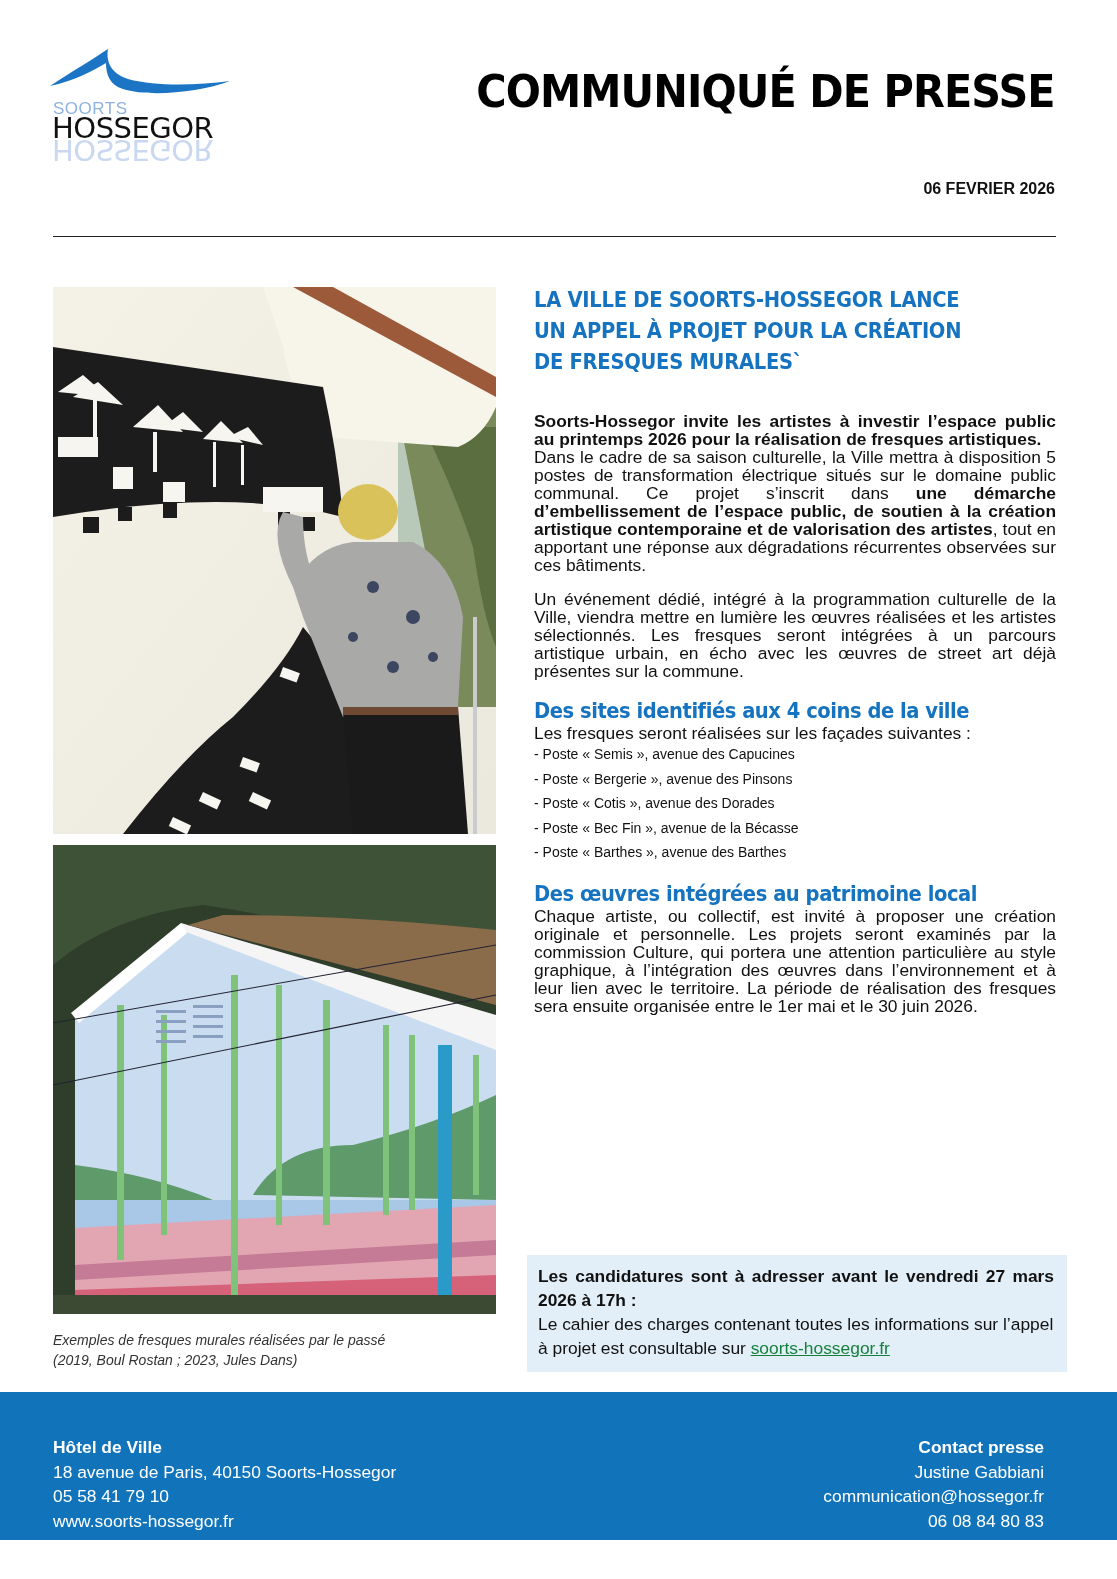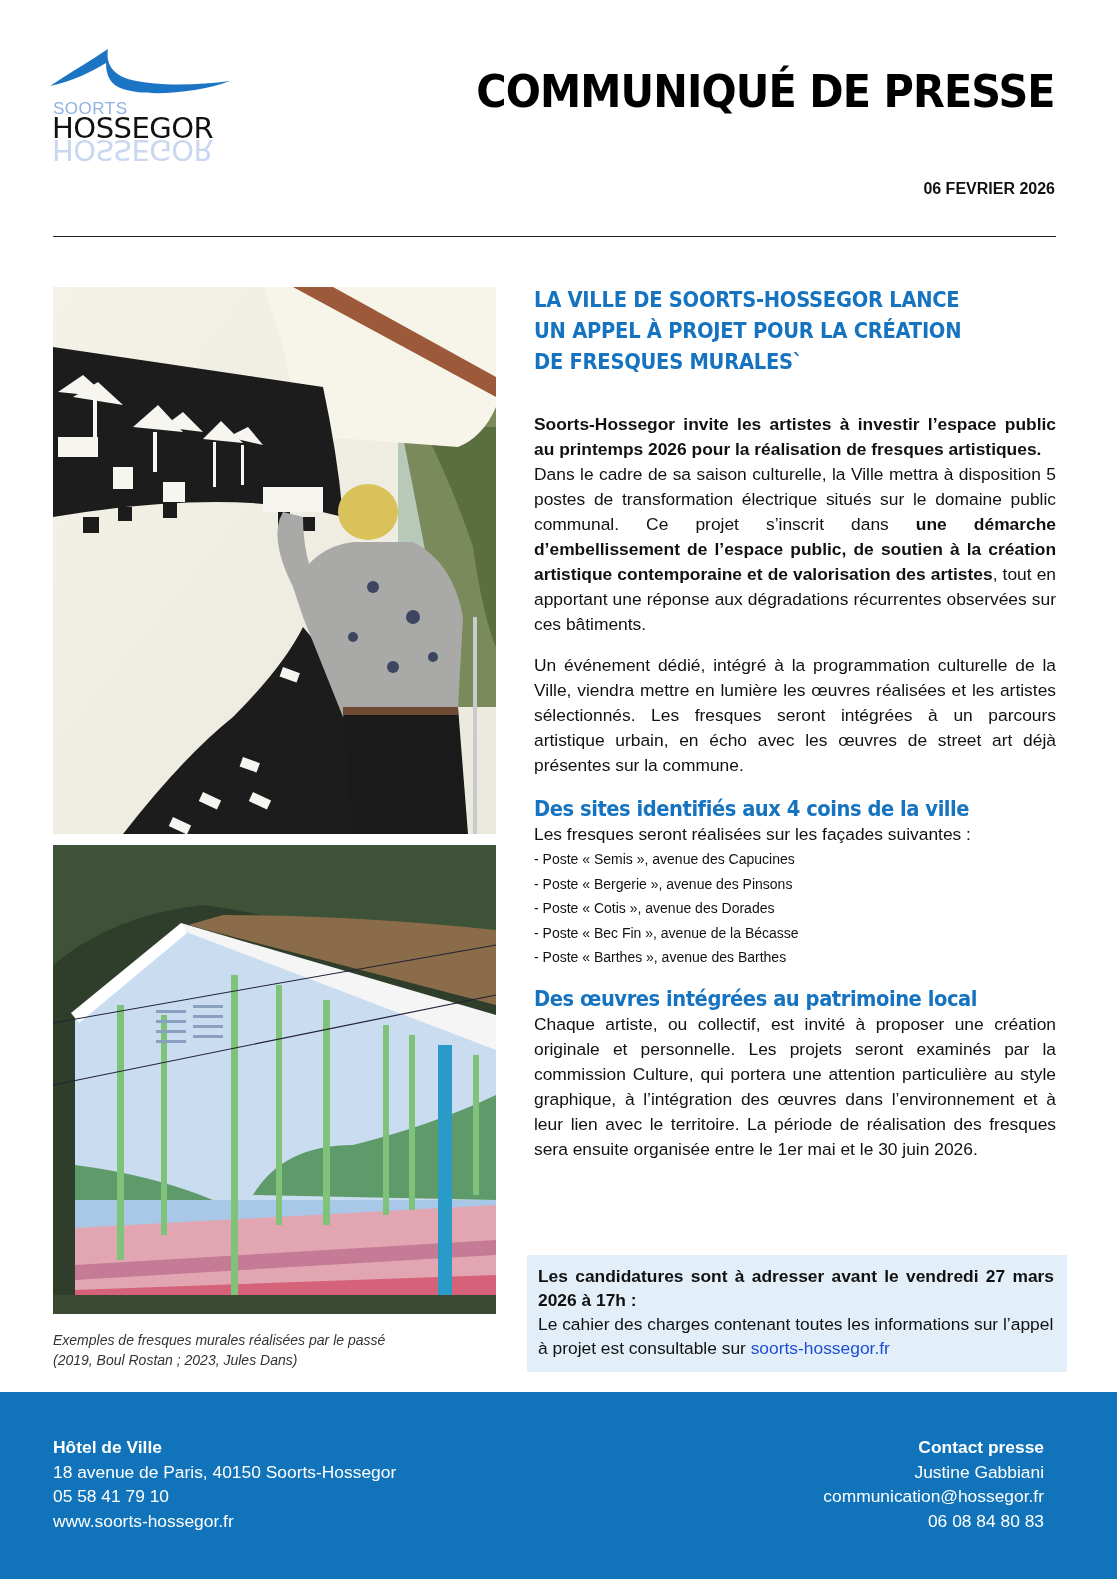"Soorts-Hossegor invite les artistes à" .p { line-height: 25px -> 18px }
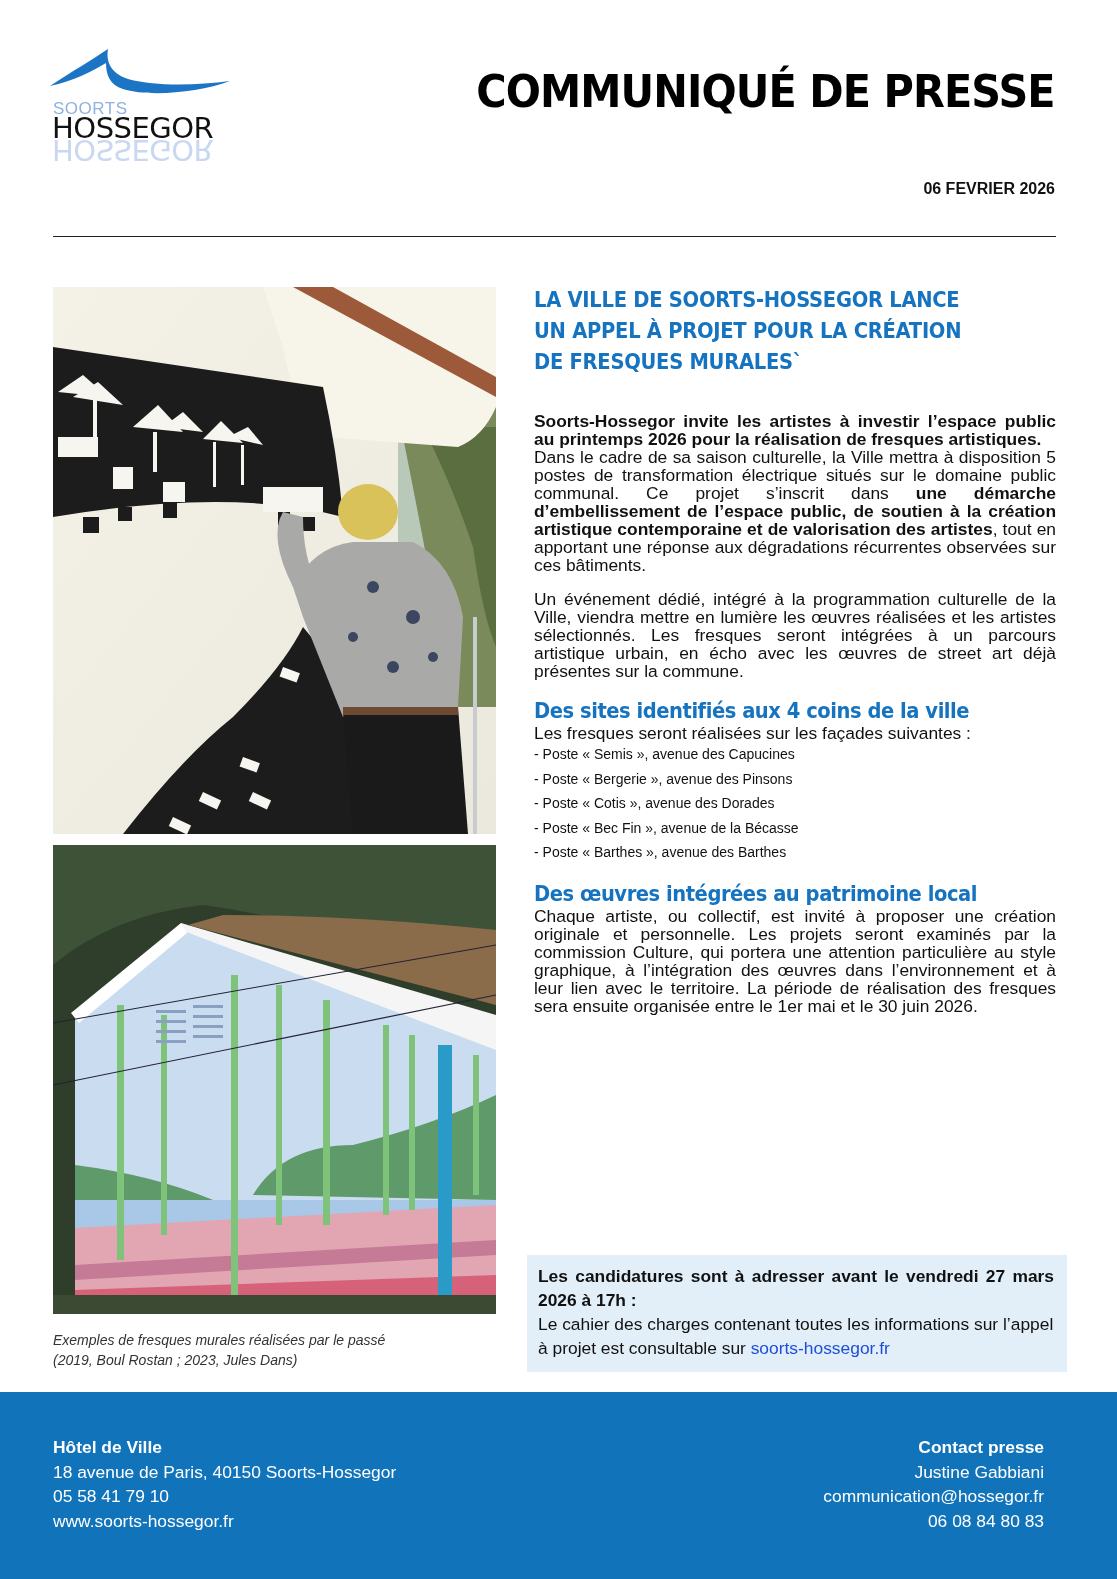"soorts-hossegor.fr" .link { color: #1d4ed8 -> #15803d; text-decoration: none -> underline }
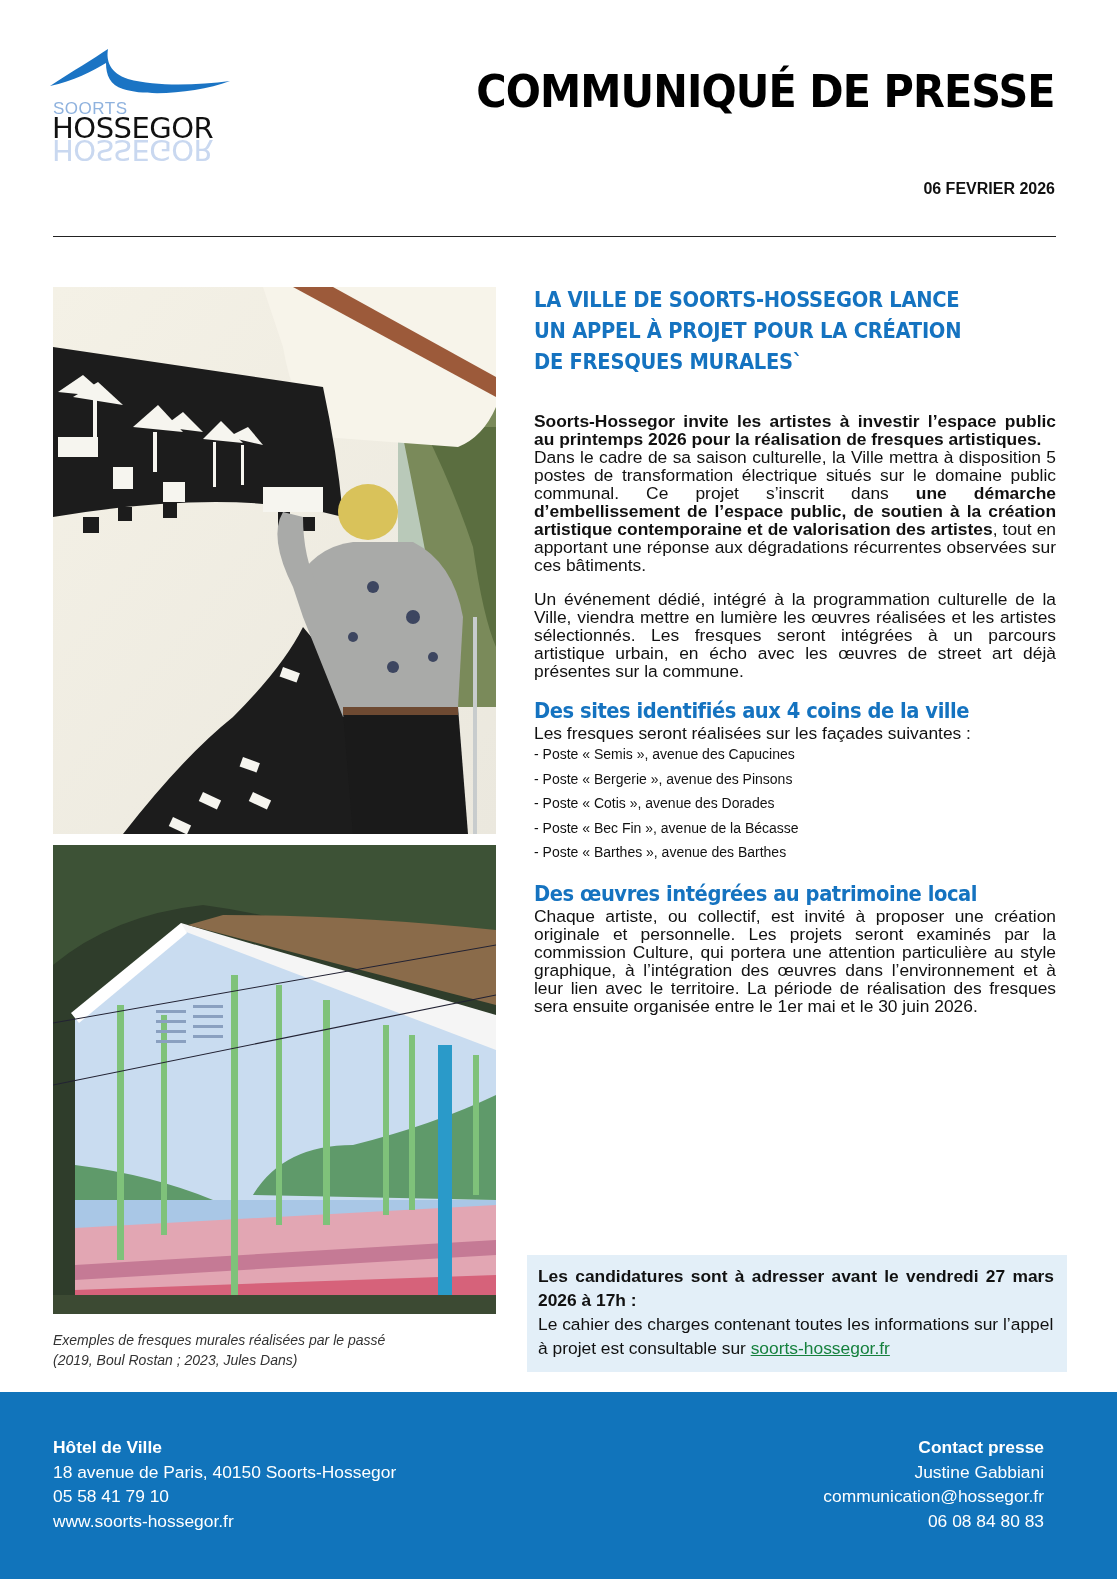"Hôtel de Ville" .footer { height: 187px -> 148px }
